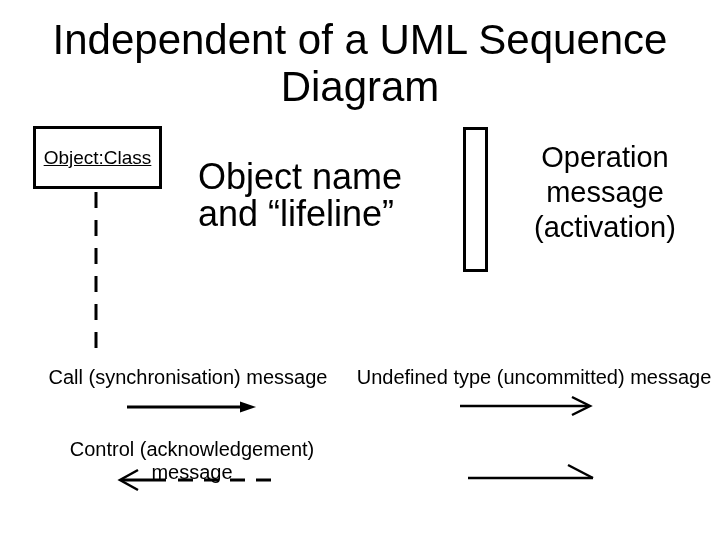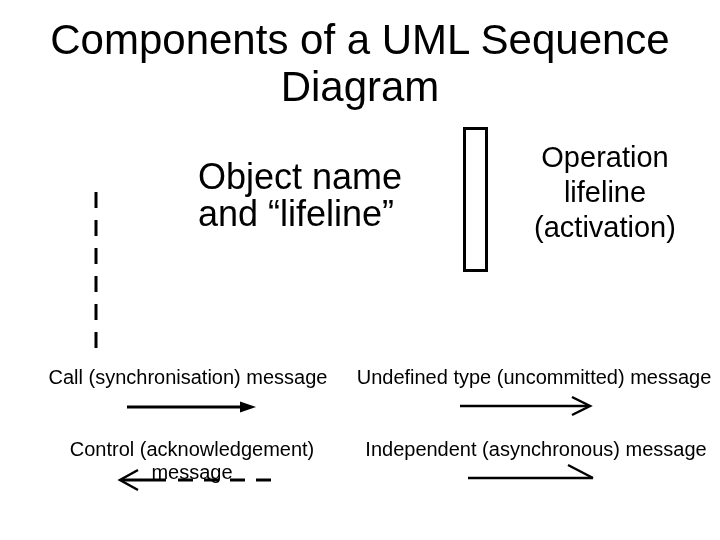"Components of a UML Sequence" h1.title { text: Components -> Independent }
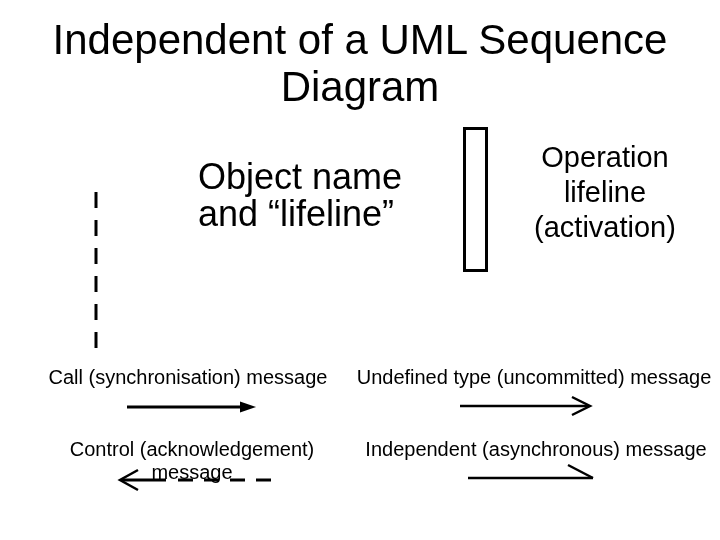"Object:Class" div.object-box { html: none -> <div> <span>Object:Class</span> </div> }
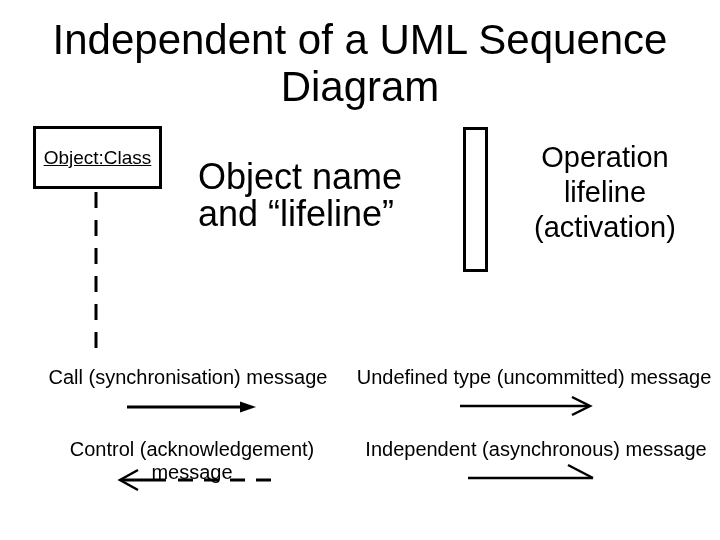"Operation" div.caption { text: lifeline -> message }
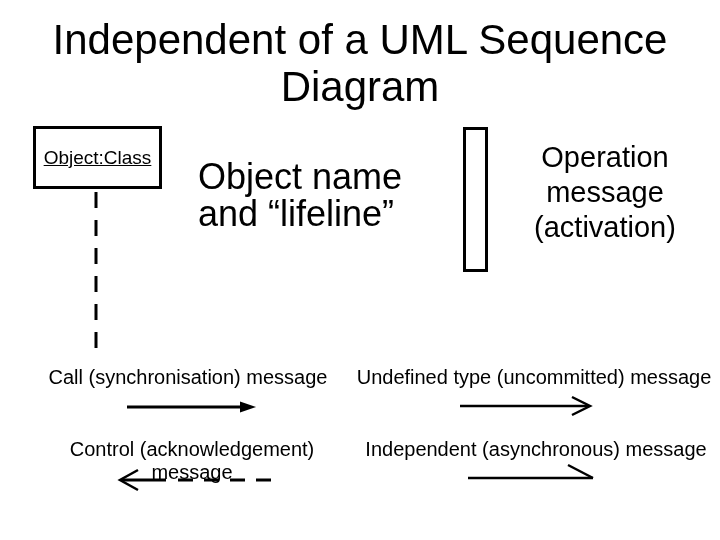"Independent (asynchronous) message" div.msg-label { html: <div>Independent (asynchronous) message</div> -> none }
